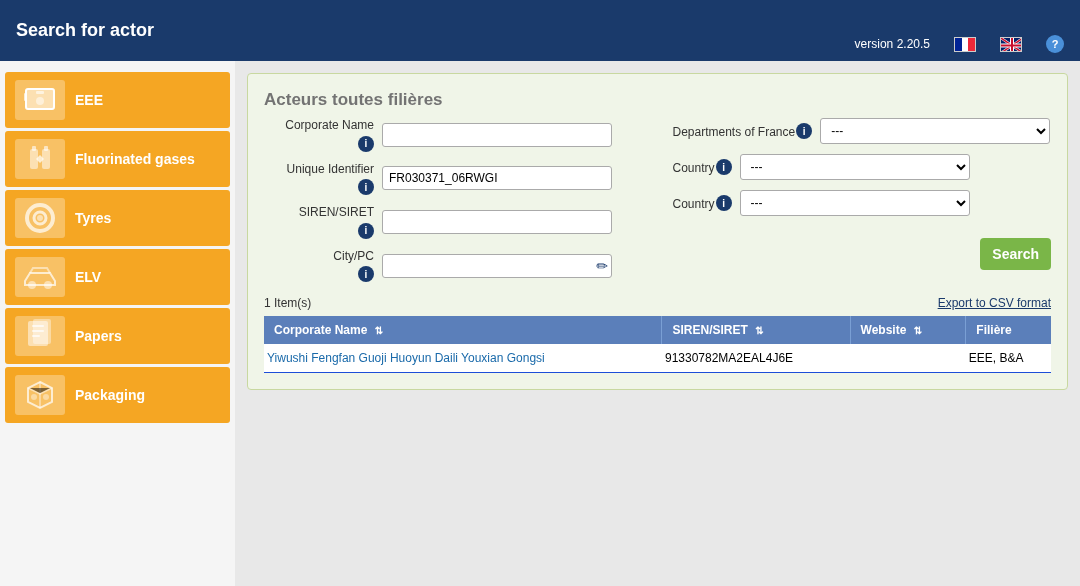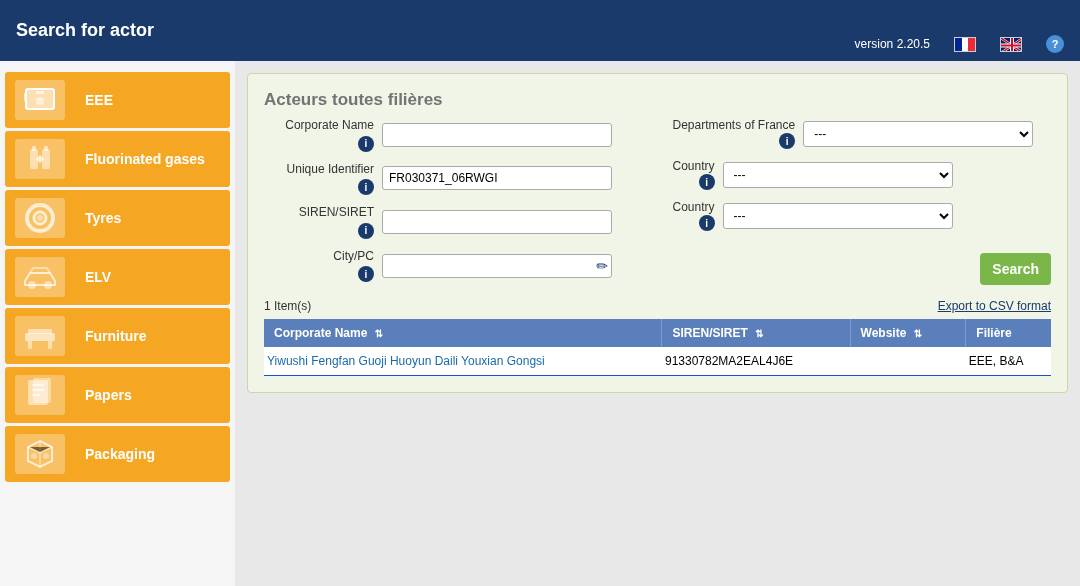"EEE" .sidebar-item { gap: 20px -> 10px }
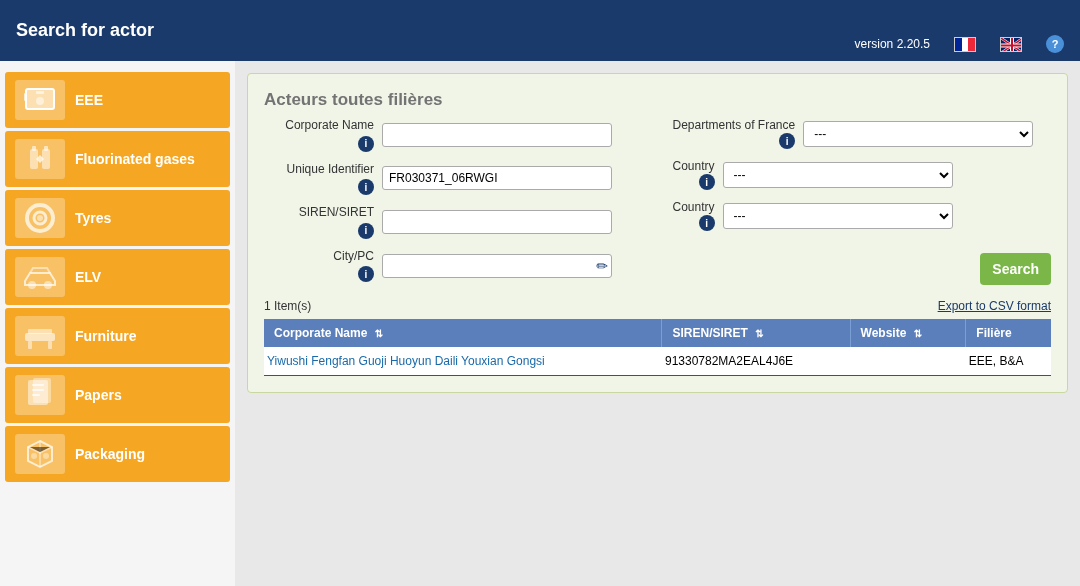"Departments of France" .right-label-block { flex-direction: column -> row }
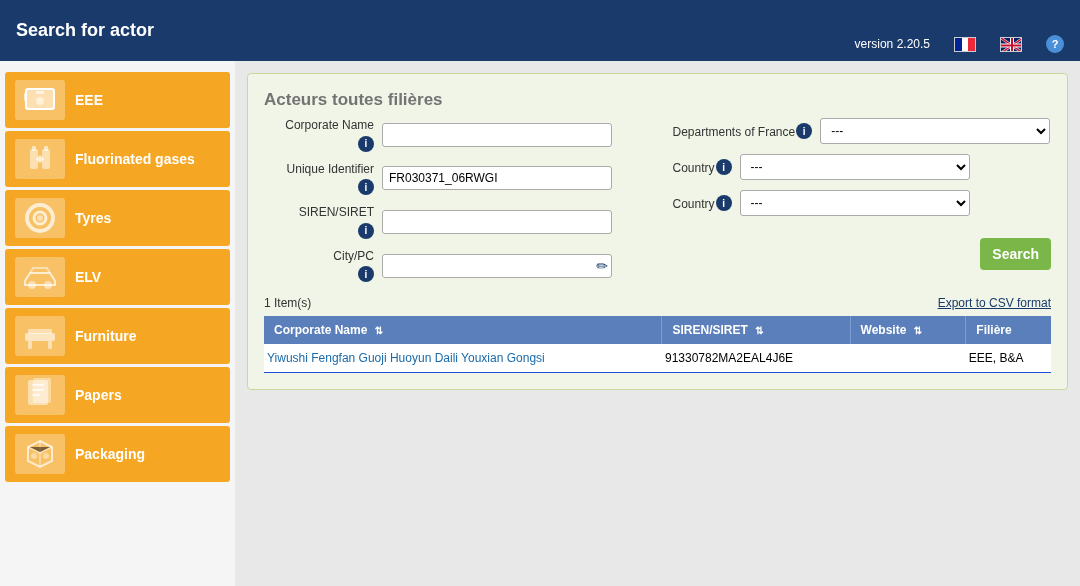"Furniture" div.sidebar-item { html: <div> <div> <svg> <rect></rect> <rect></rect> <rect></rect> <rect></rect> </svg> </div> <span>Furniture</span> </div> -> none }
